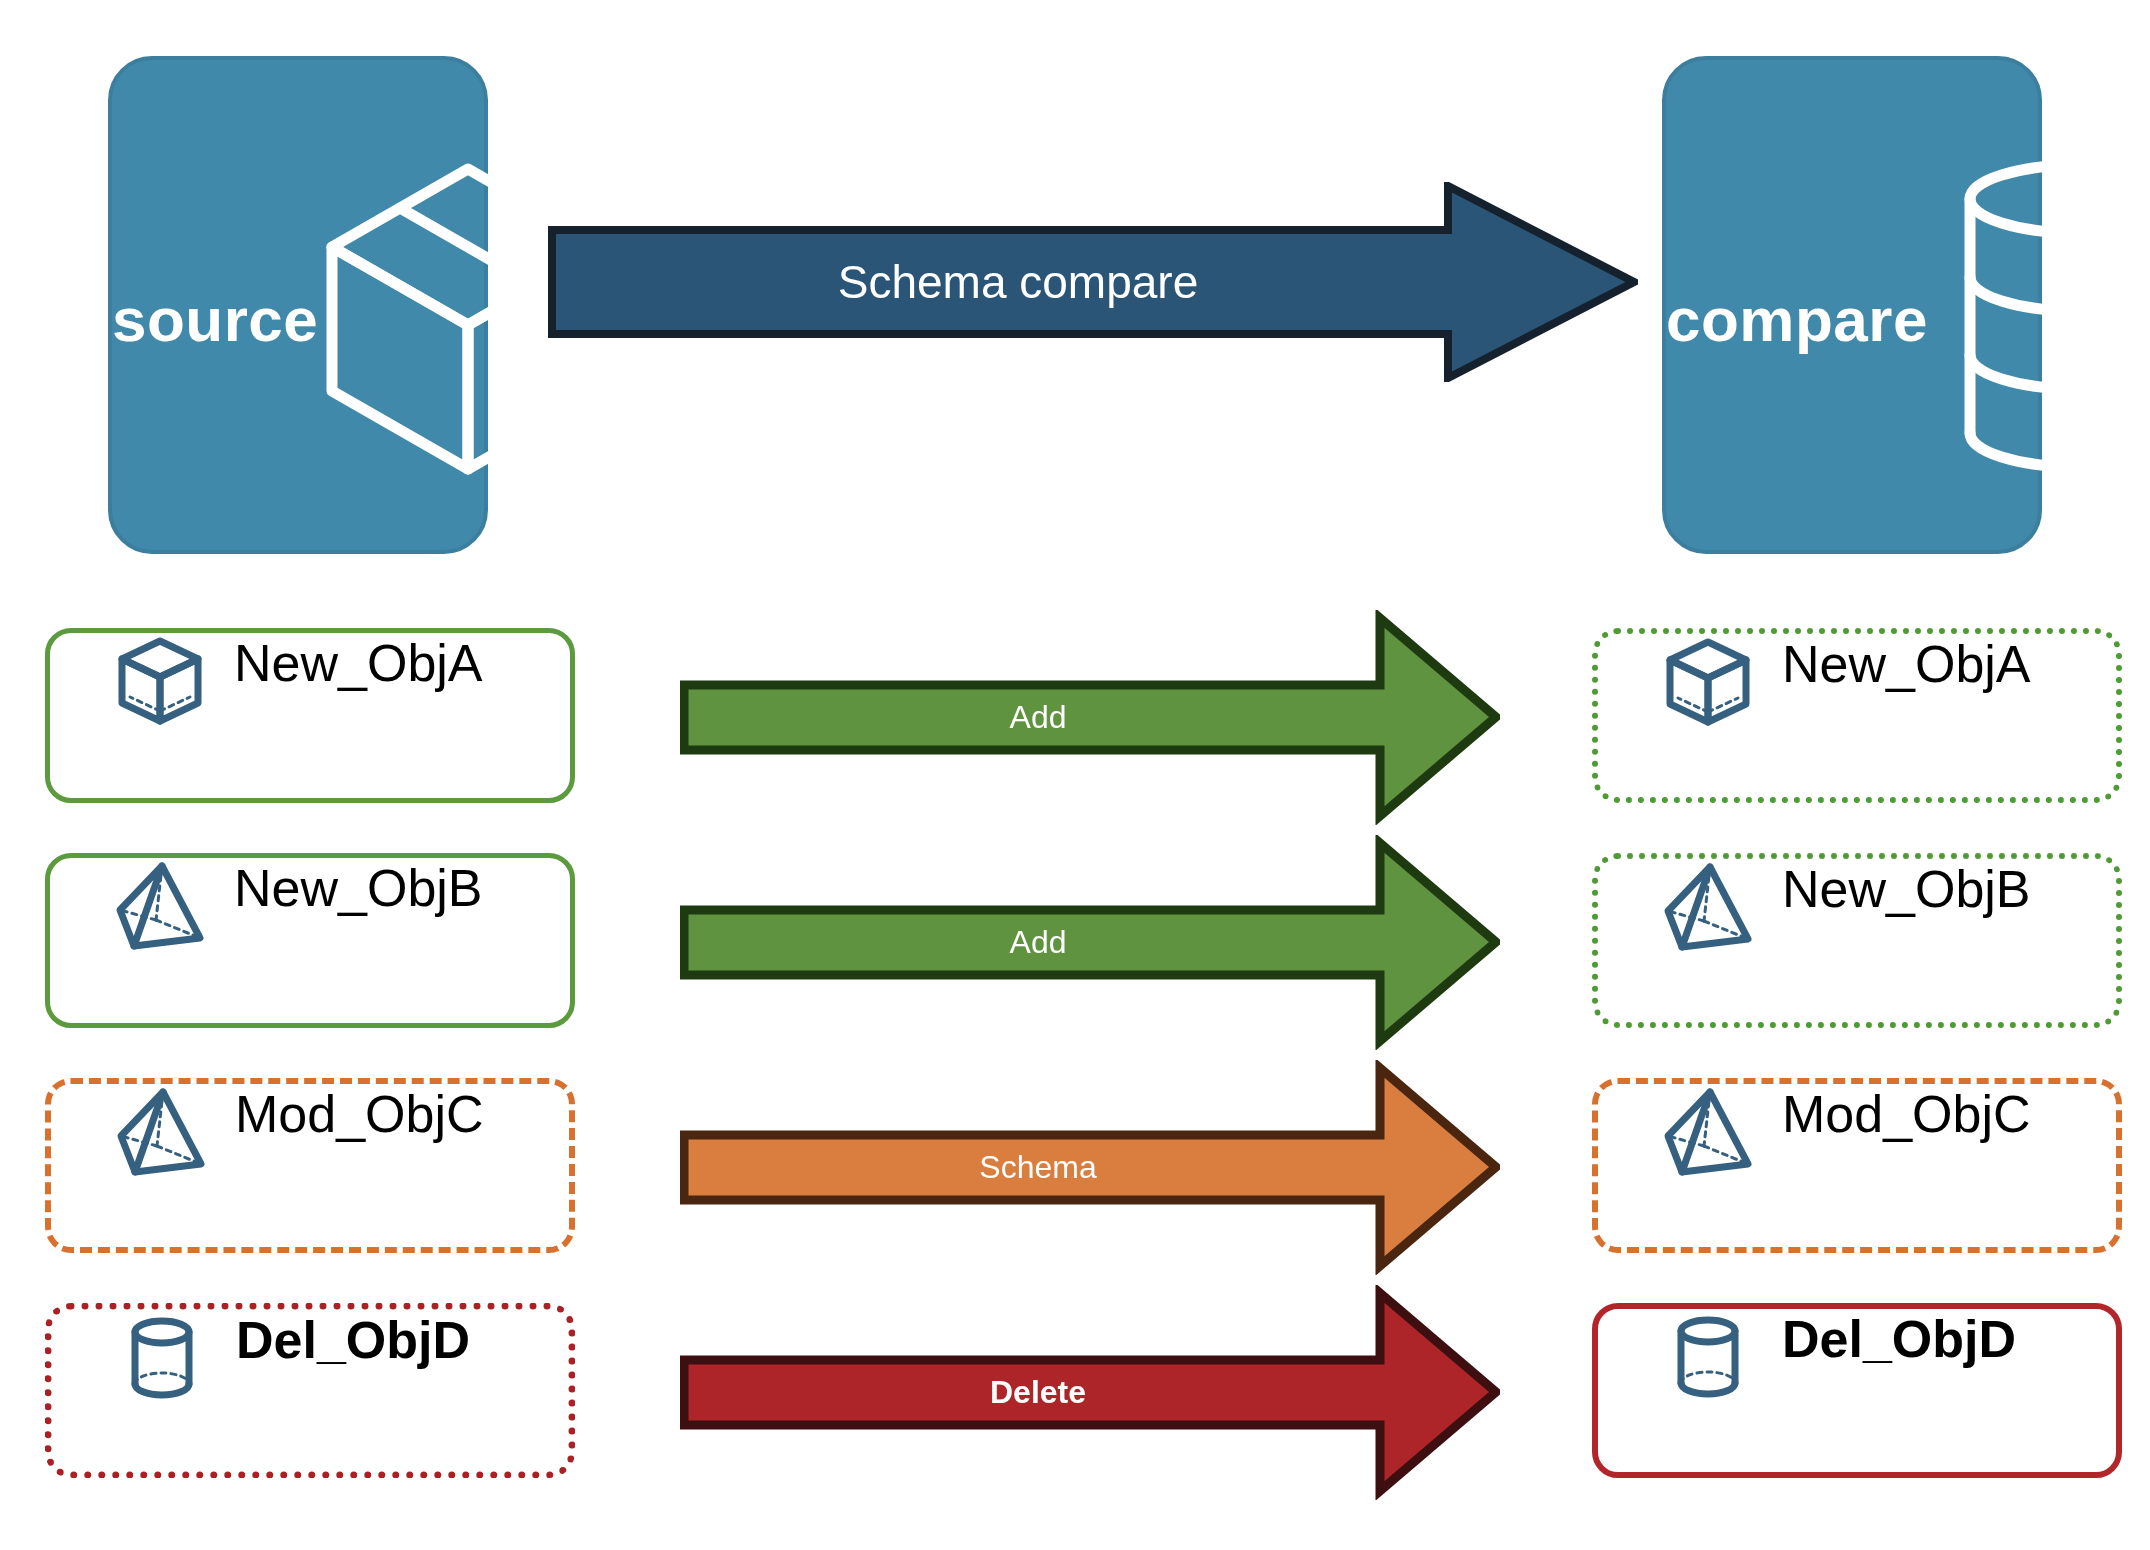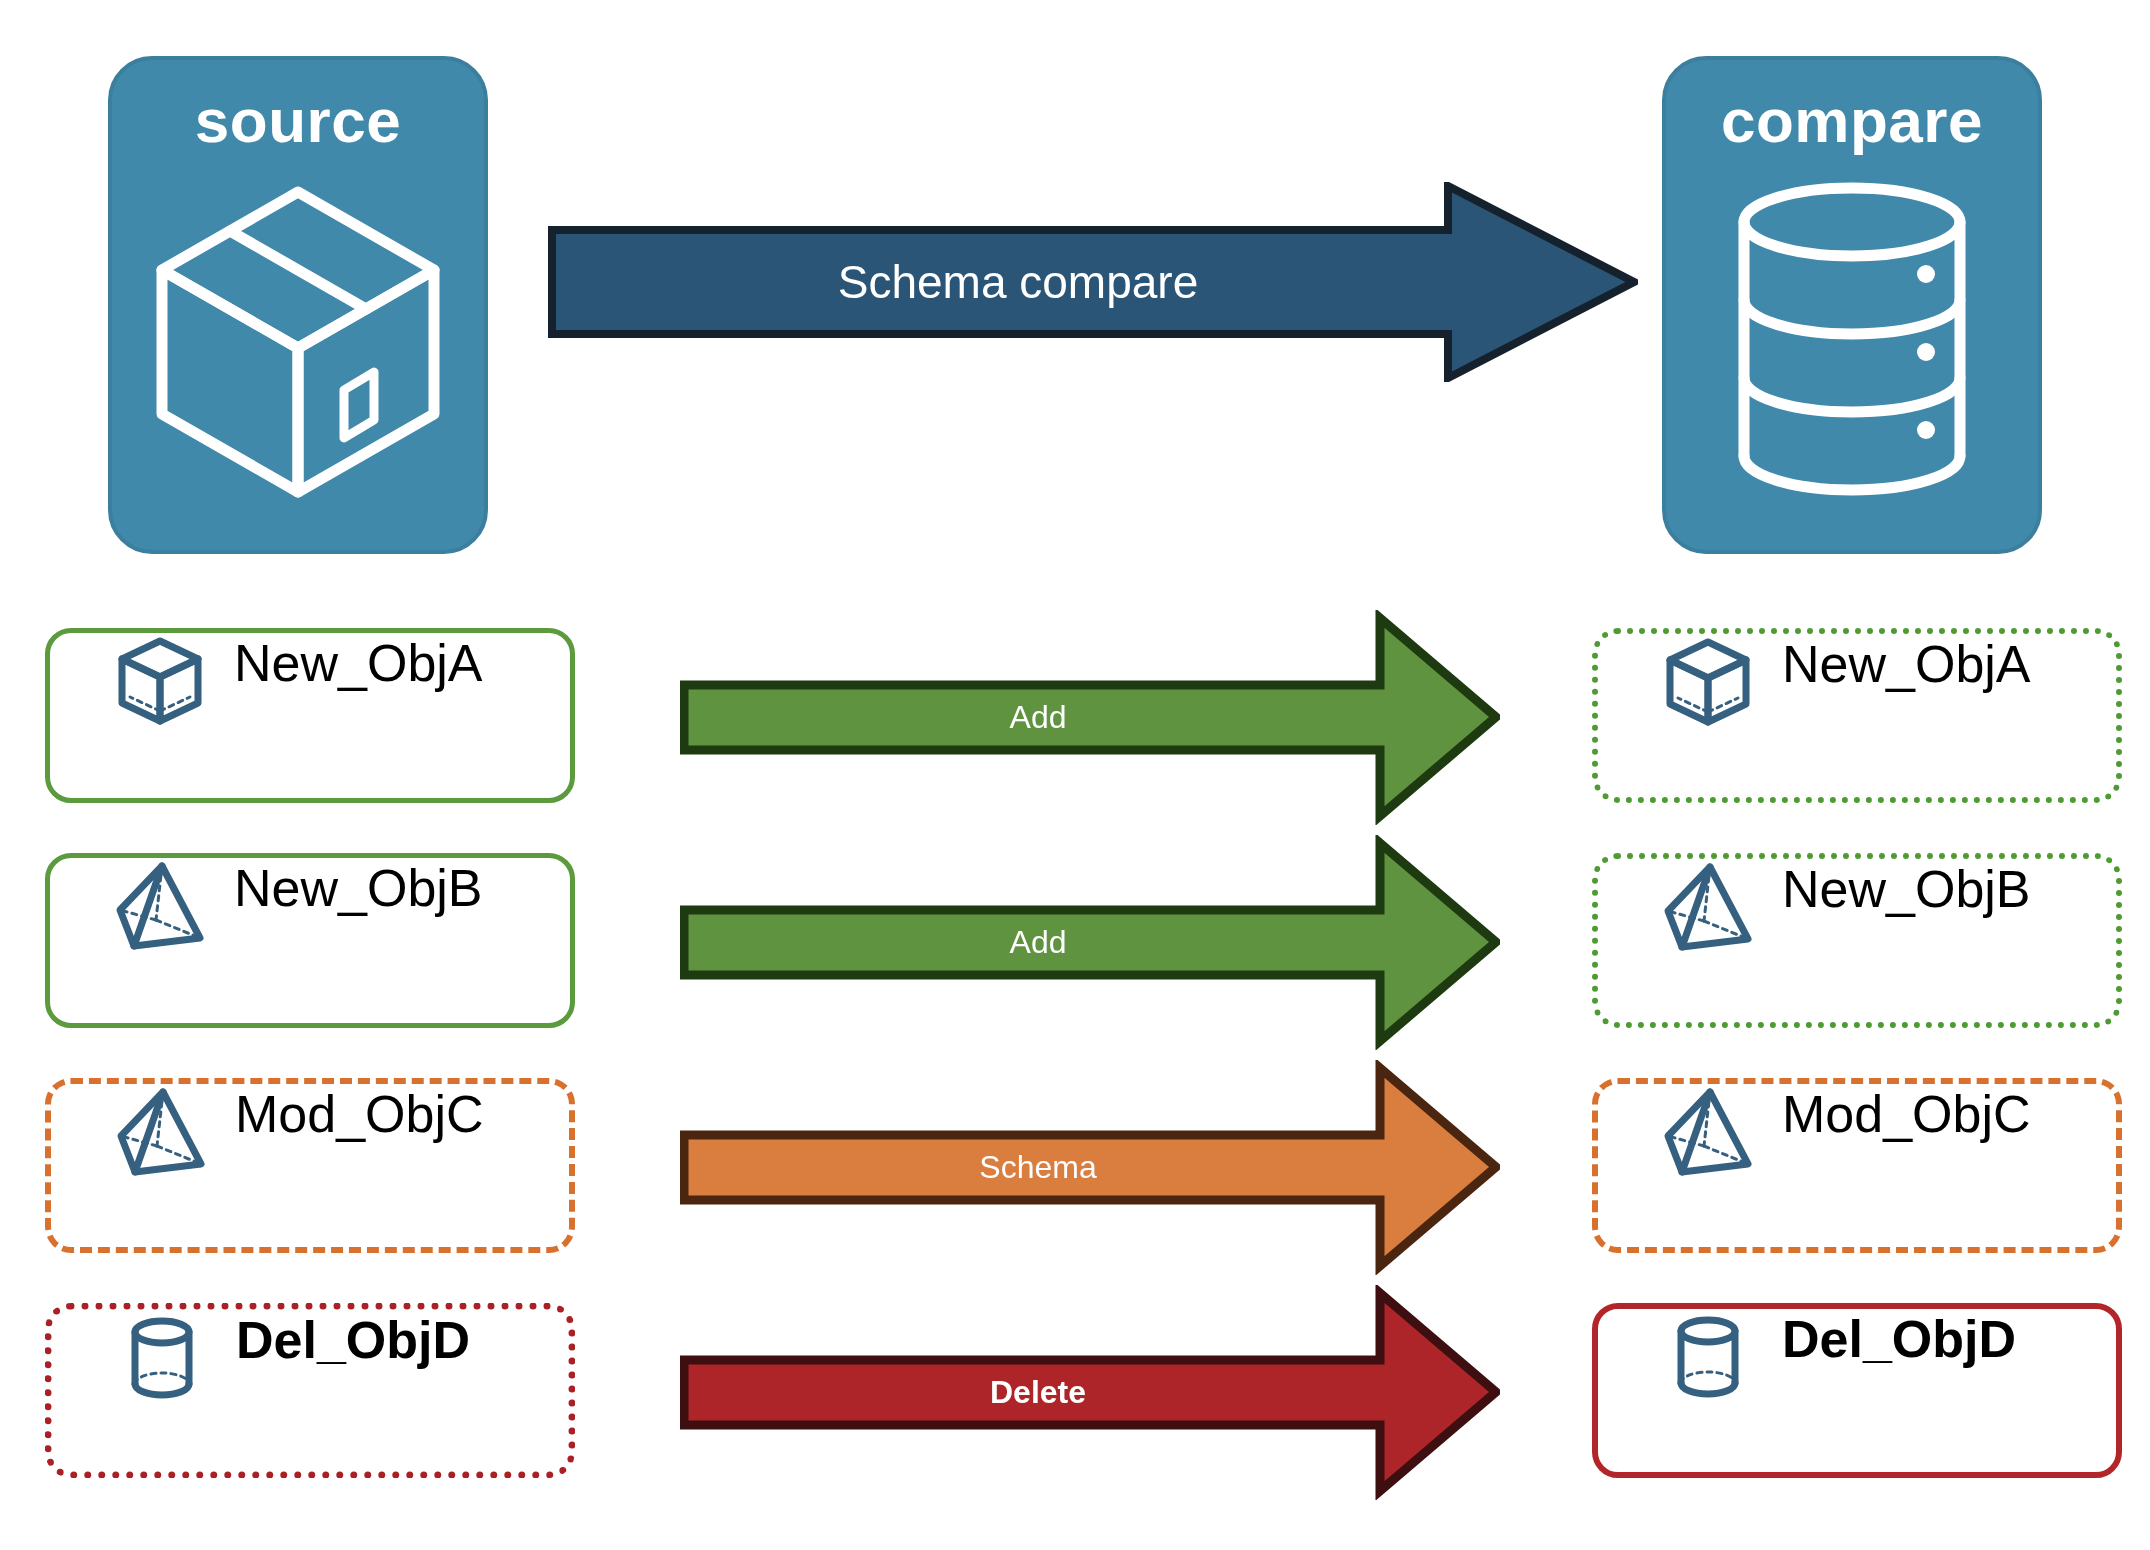"source" .endpoint { flex-direction: column -> row }
